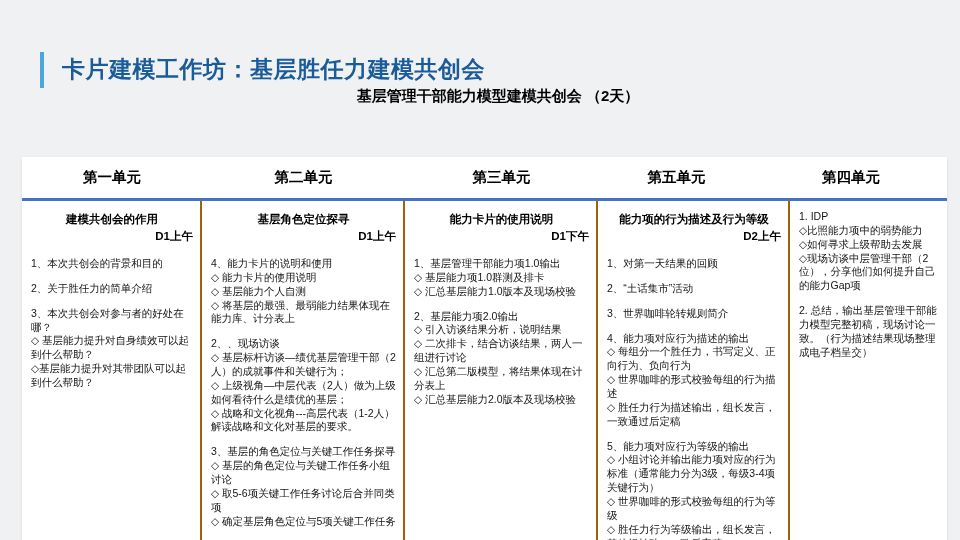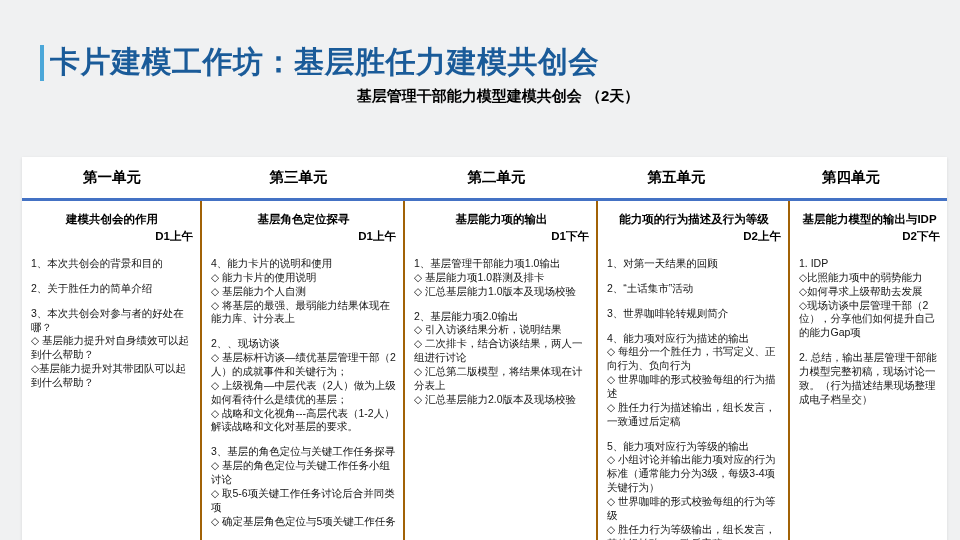"卡片建模工作坊：基层胜任力建模共创会" .slide-title { font-size: 30px -> 23px; margin: 0 -> 12px }
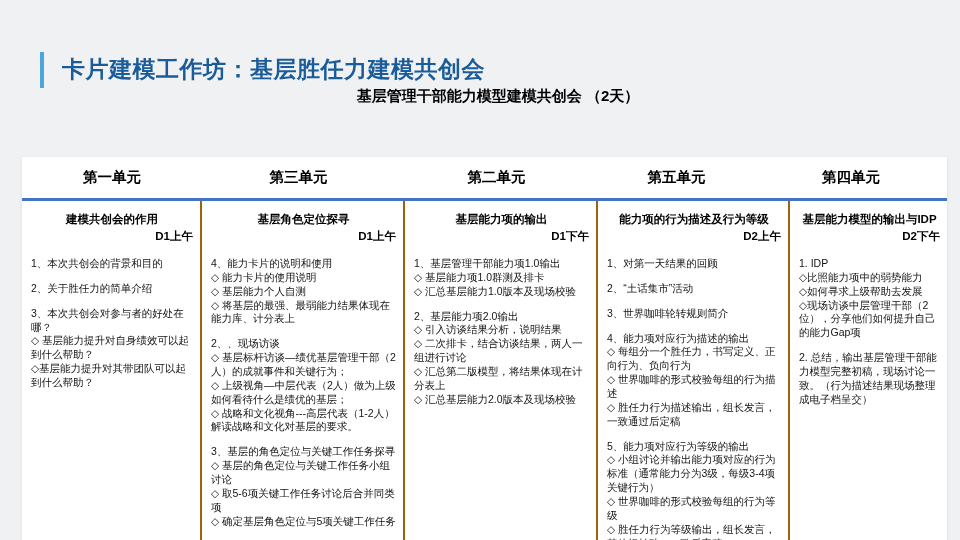"第三单元" div.hcell { order: before "第二单元" -> after "第二单元" }
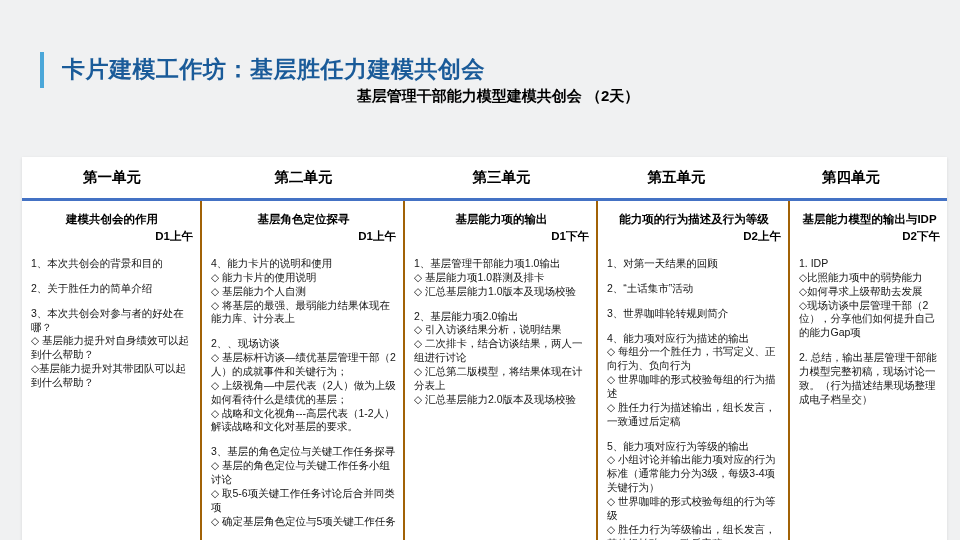"基层能力项的输出" div { text: 基层能力项的输出 -> 能力卡片的使用说明 }
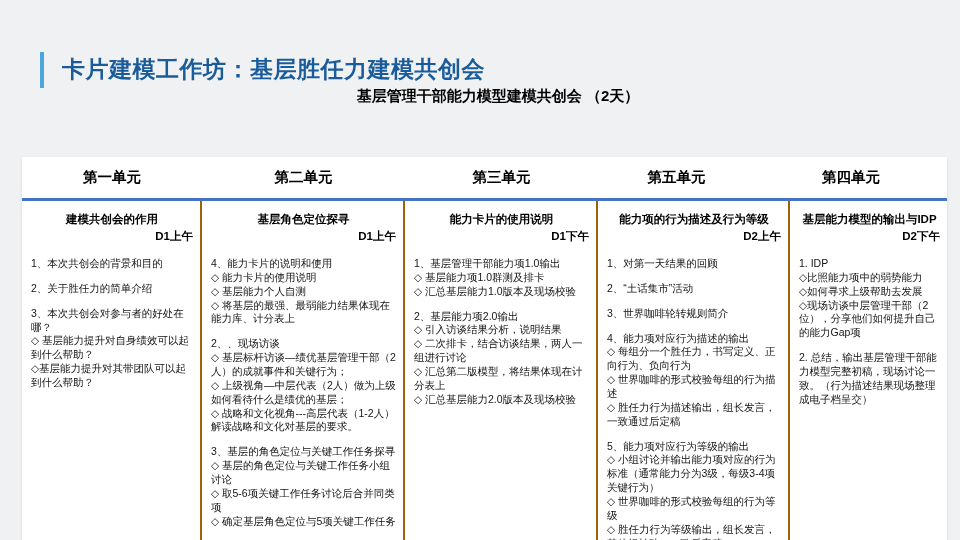"基层能力模型的输出与IDP" div.col-title { html: <div> <div>基层能力模型的输出与IDP</div> <div>D2下午</div> </div> -> none }
